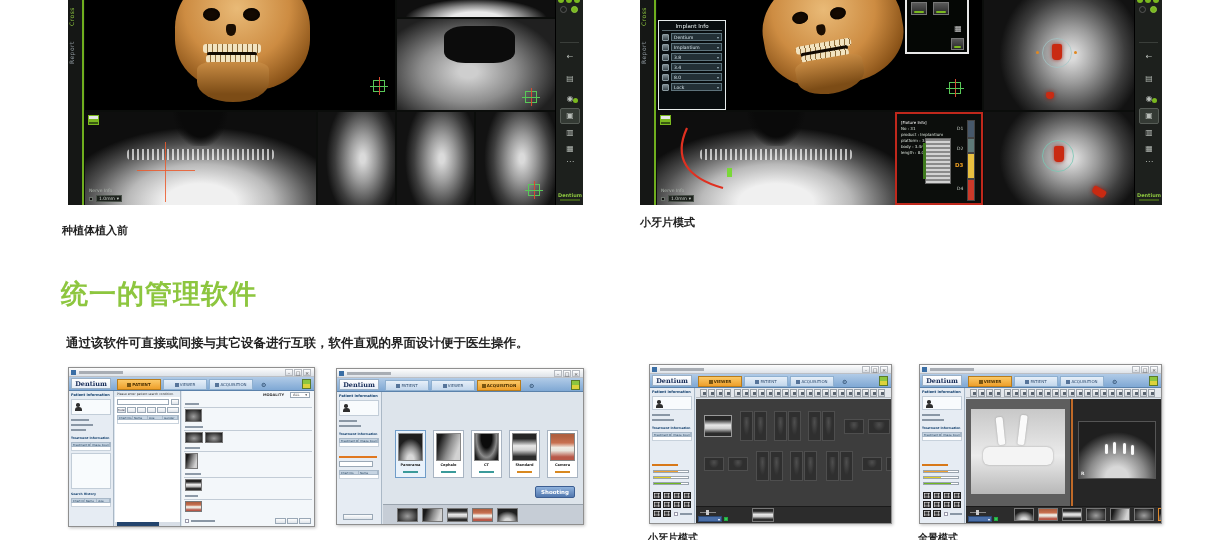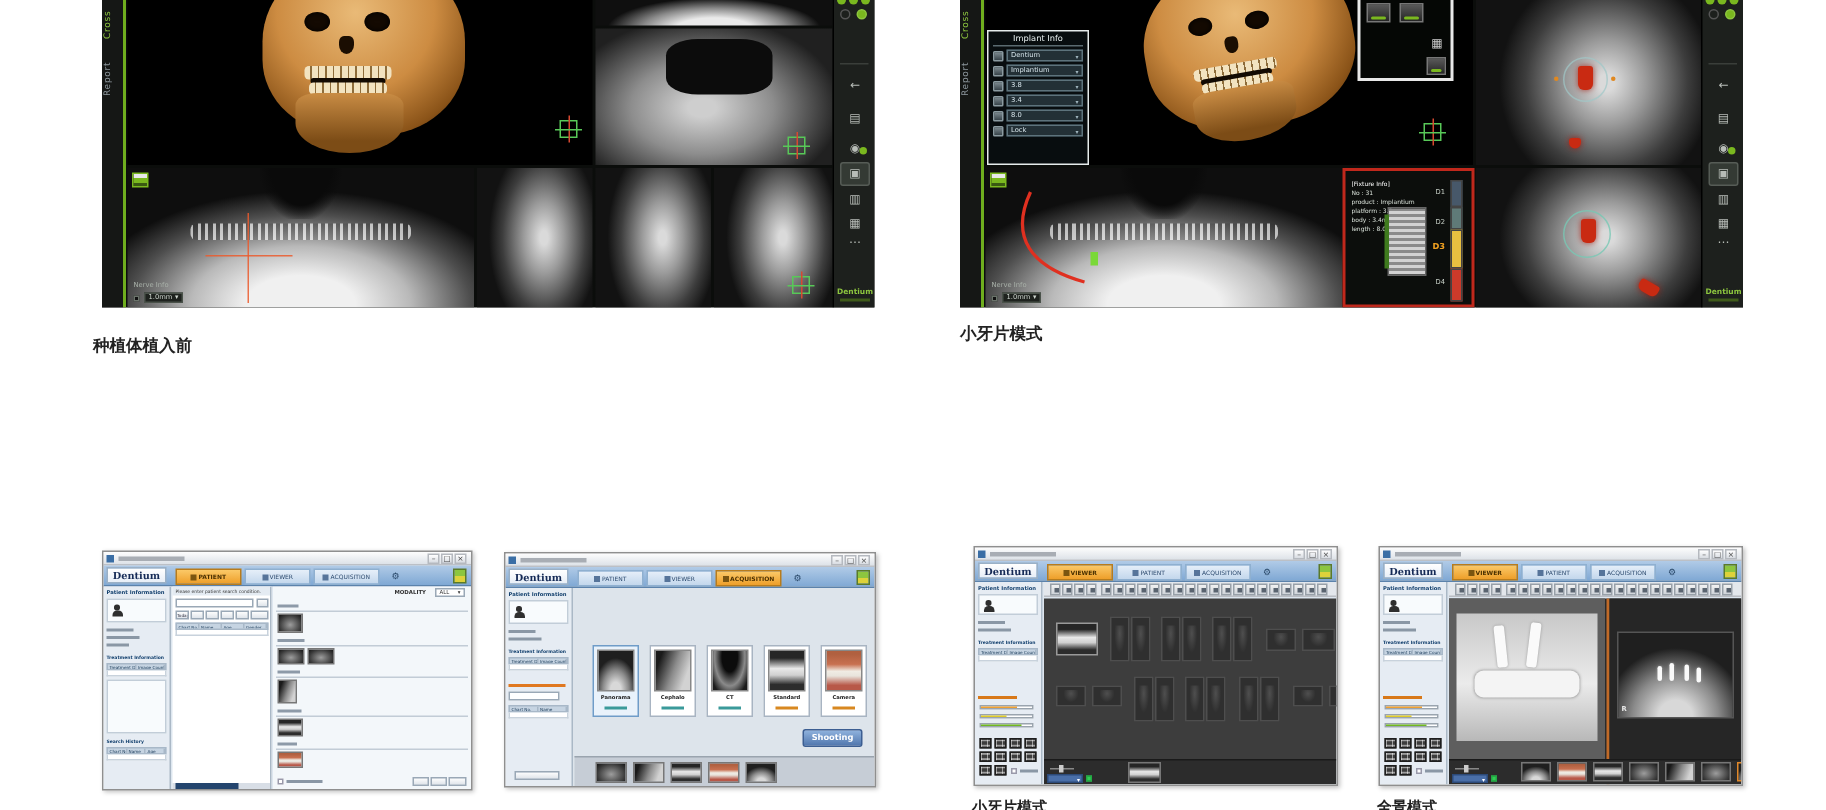"统一的管理软件" div.sec-title { html: none -> <div>统一的管理软件</div> }
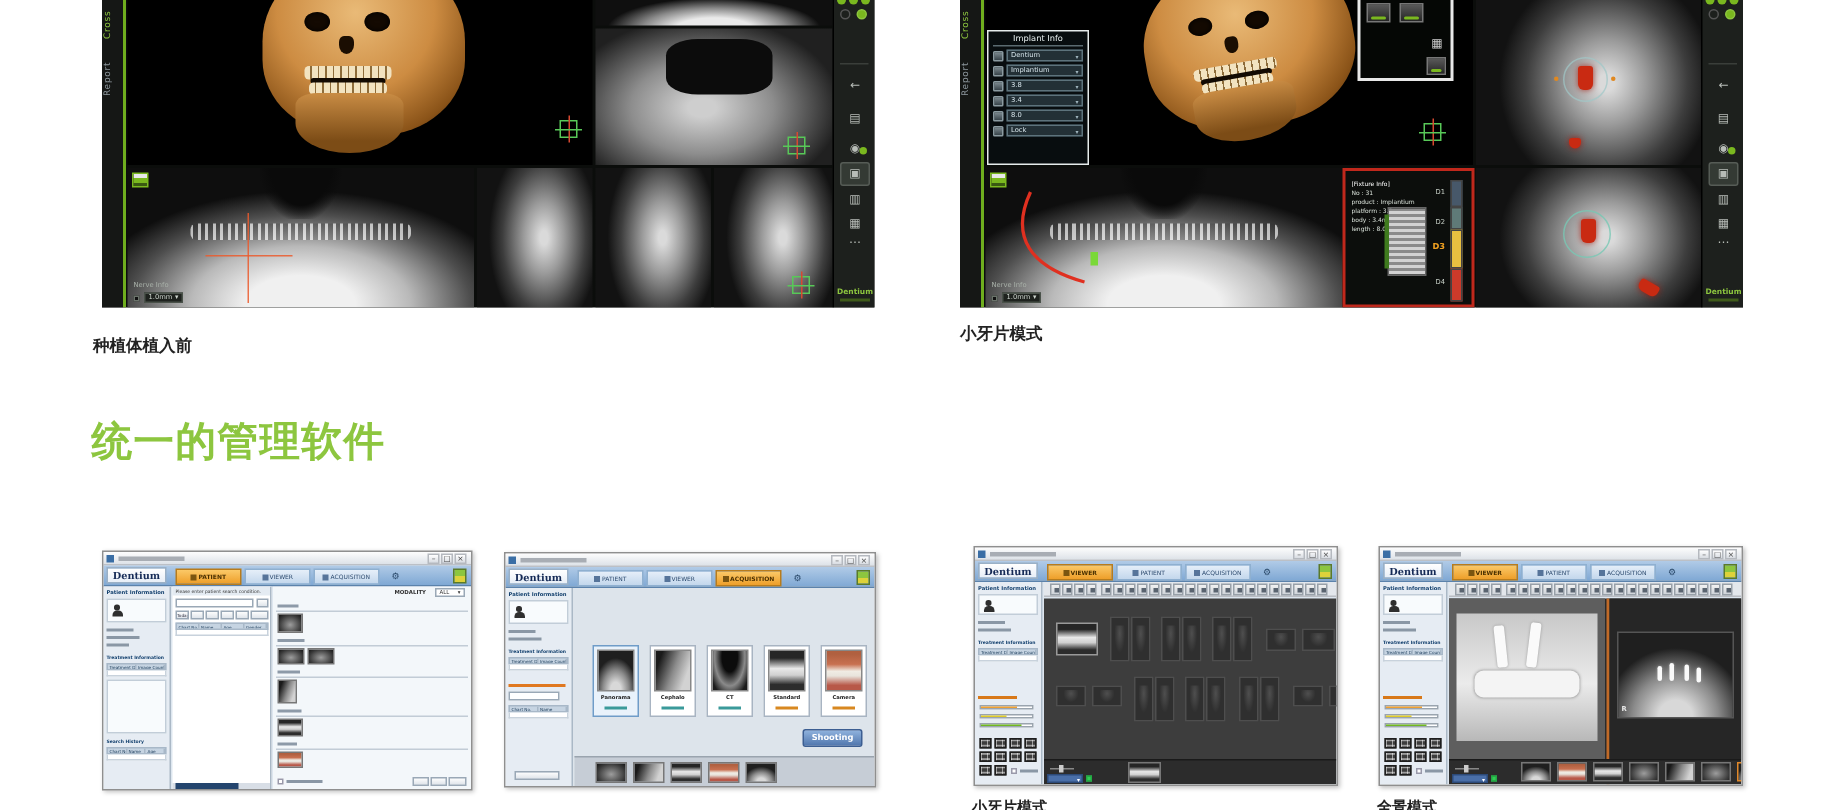"通过该软件可直接或间接与其它设备进行互联，软件直观的界面设计便于医生操作。" div.sec-body { html: none -> <div>通过该软件可直接或间接与其它设备进行互联，软件直观的界面设计便于医生操作。</div> }
